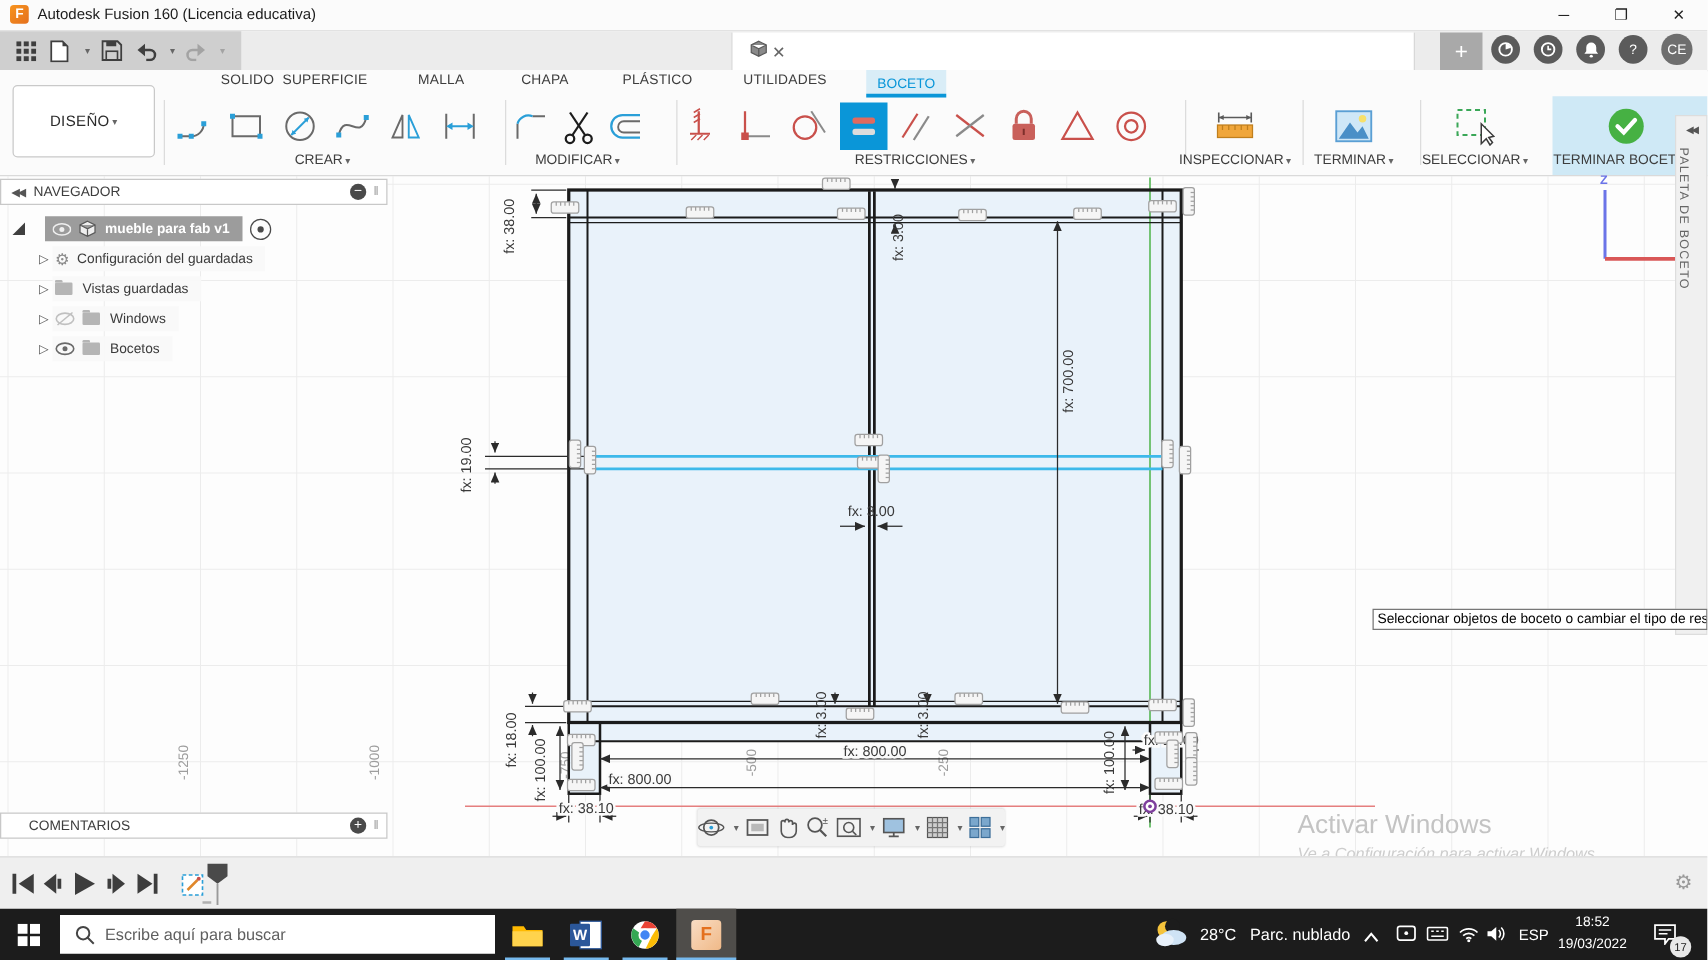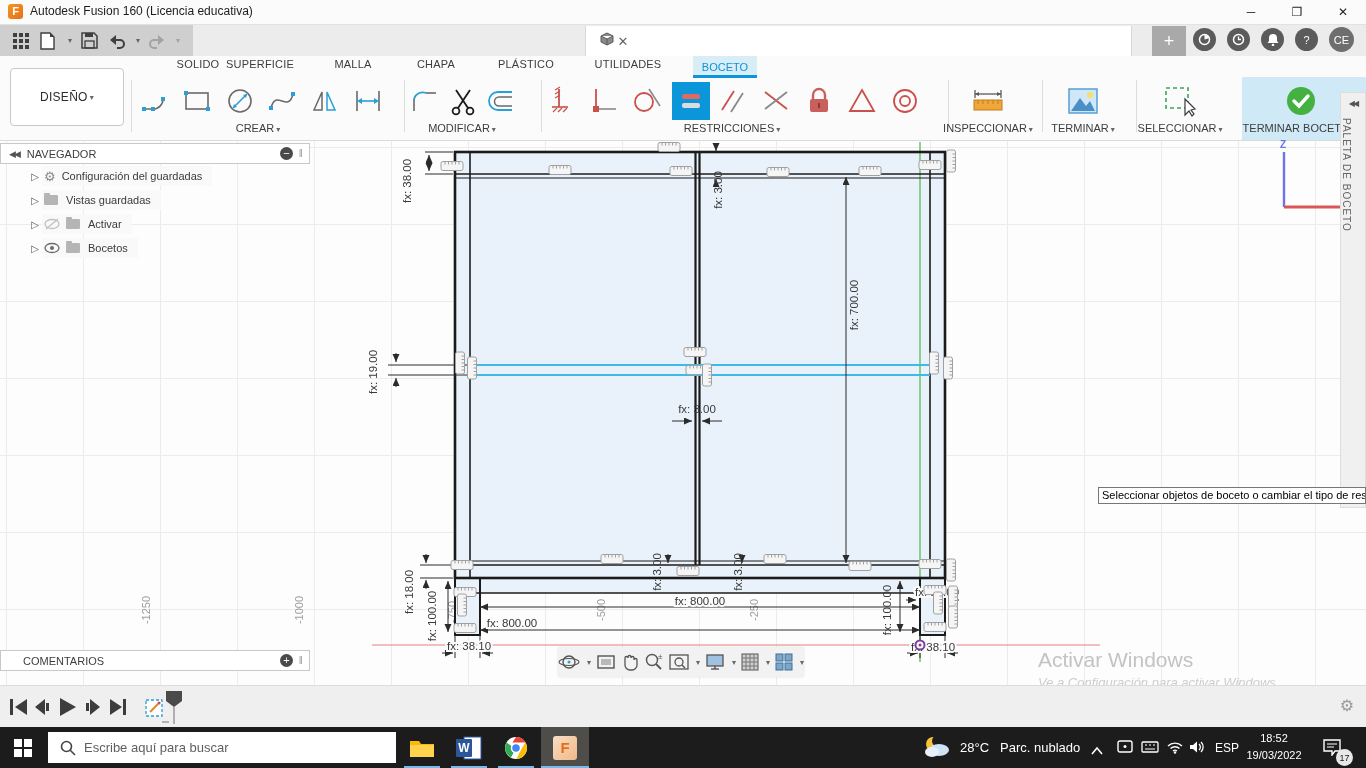"mueble para fab v1" div.treerow { html: none -> <div> <svg> <polygon></polygon> </svg> <div> <svg> <ellipse></ellipse> <circle></circle> </svg> <svg> <path></path> </svg> <span>mueble para fab v1</span> </div> <span> <span></span> </span> </div> }
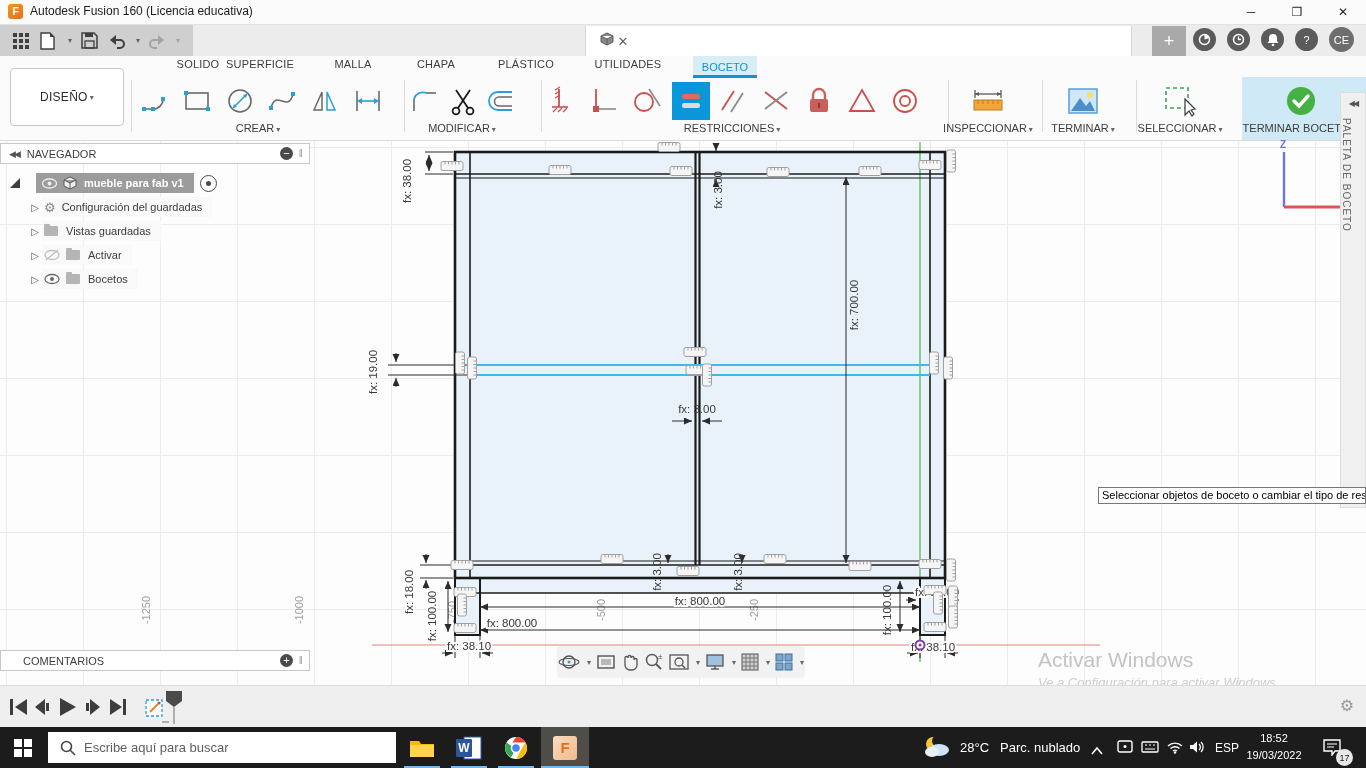"Activar" span { text: Activar -> Windows }
